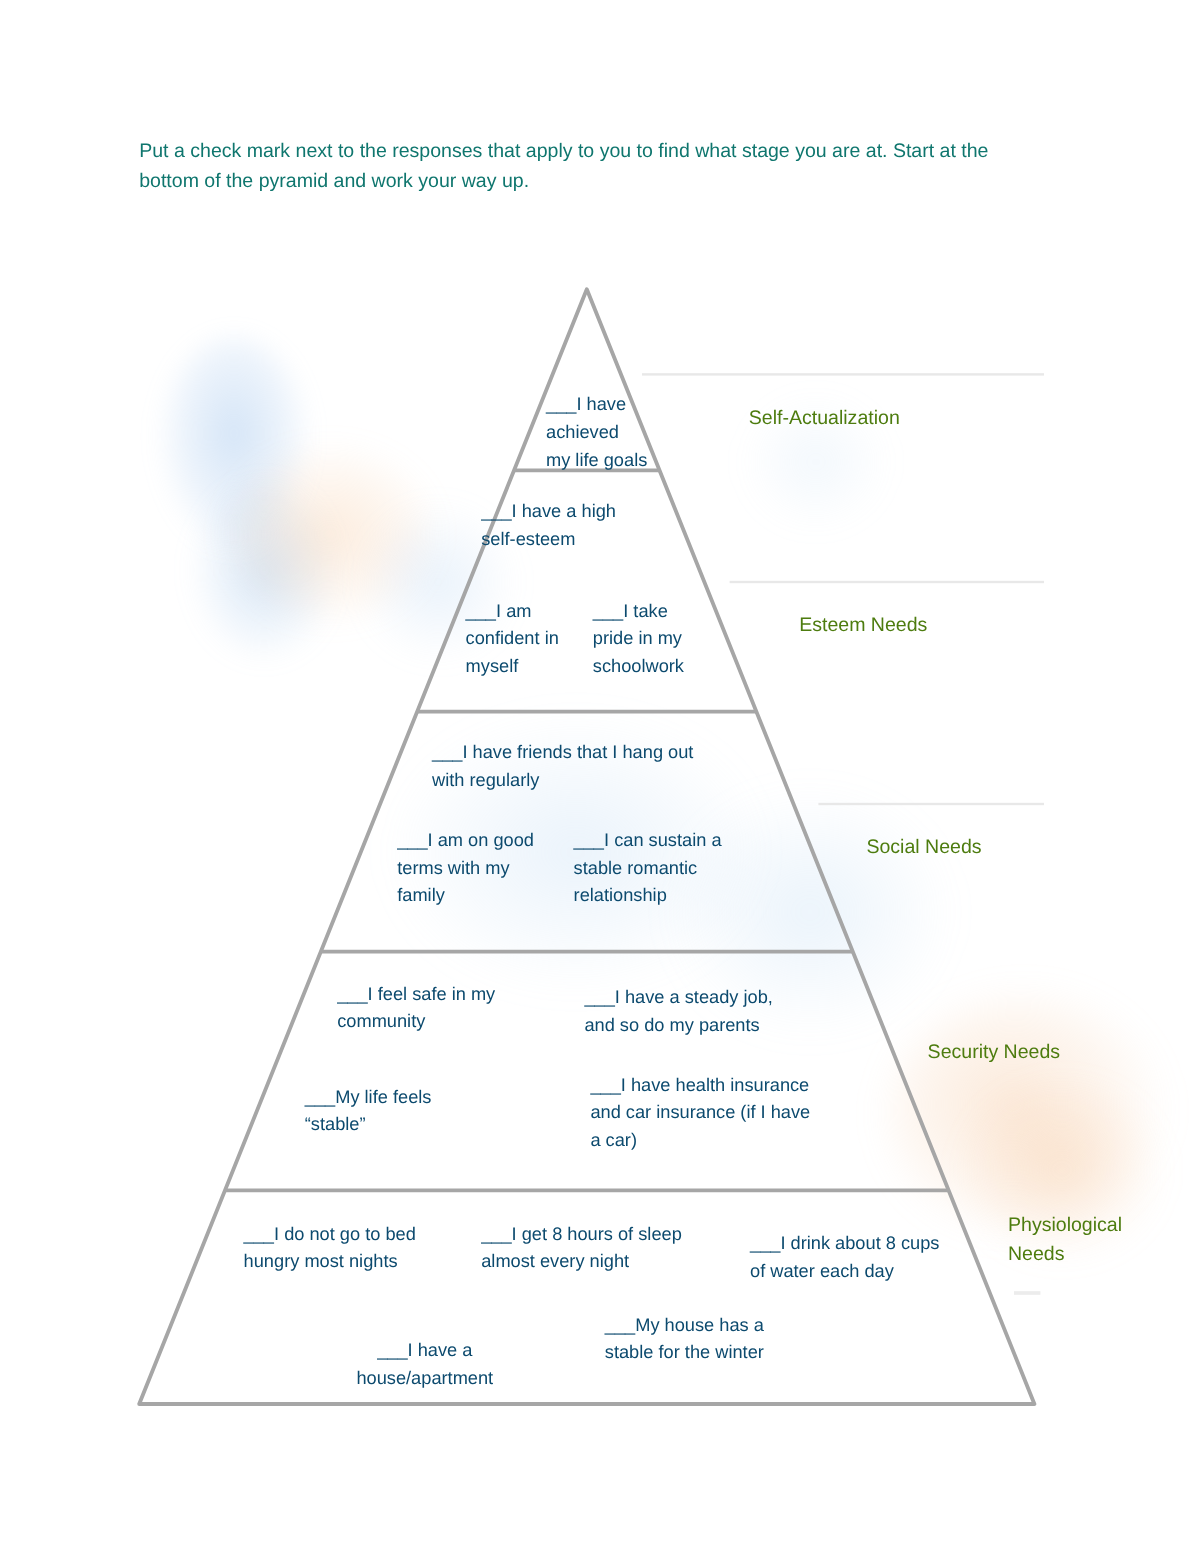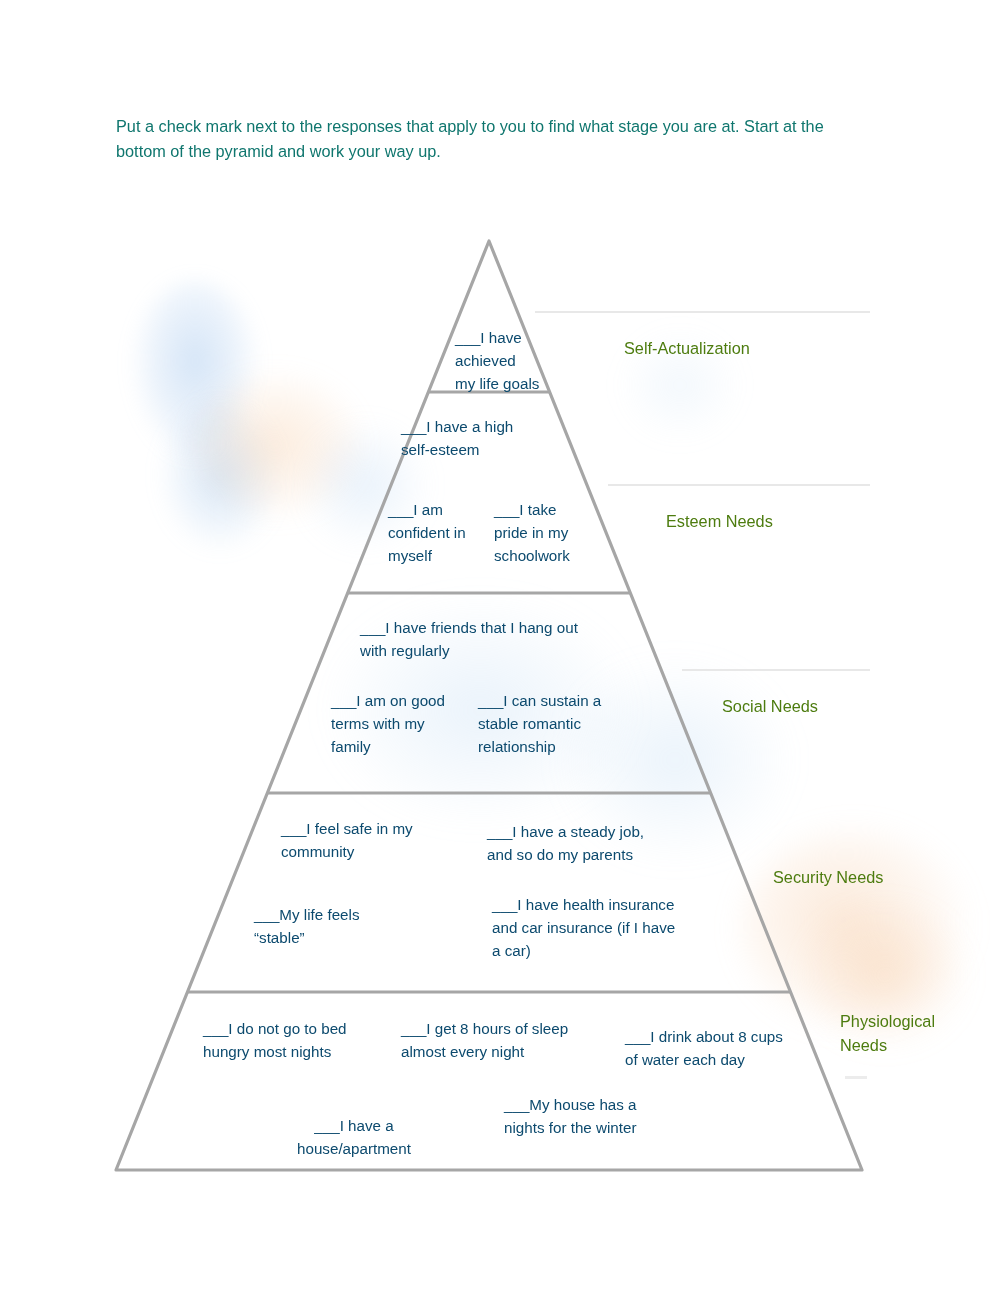"___My house has a" div.tier-text { text: nights -> stable }
